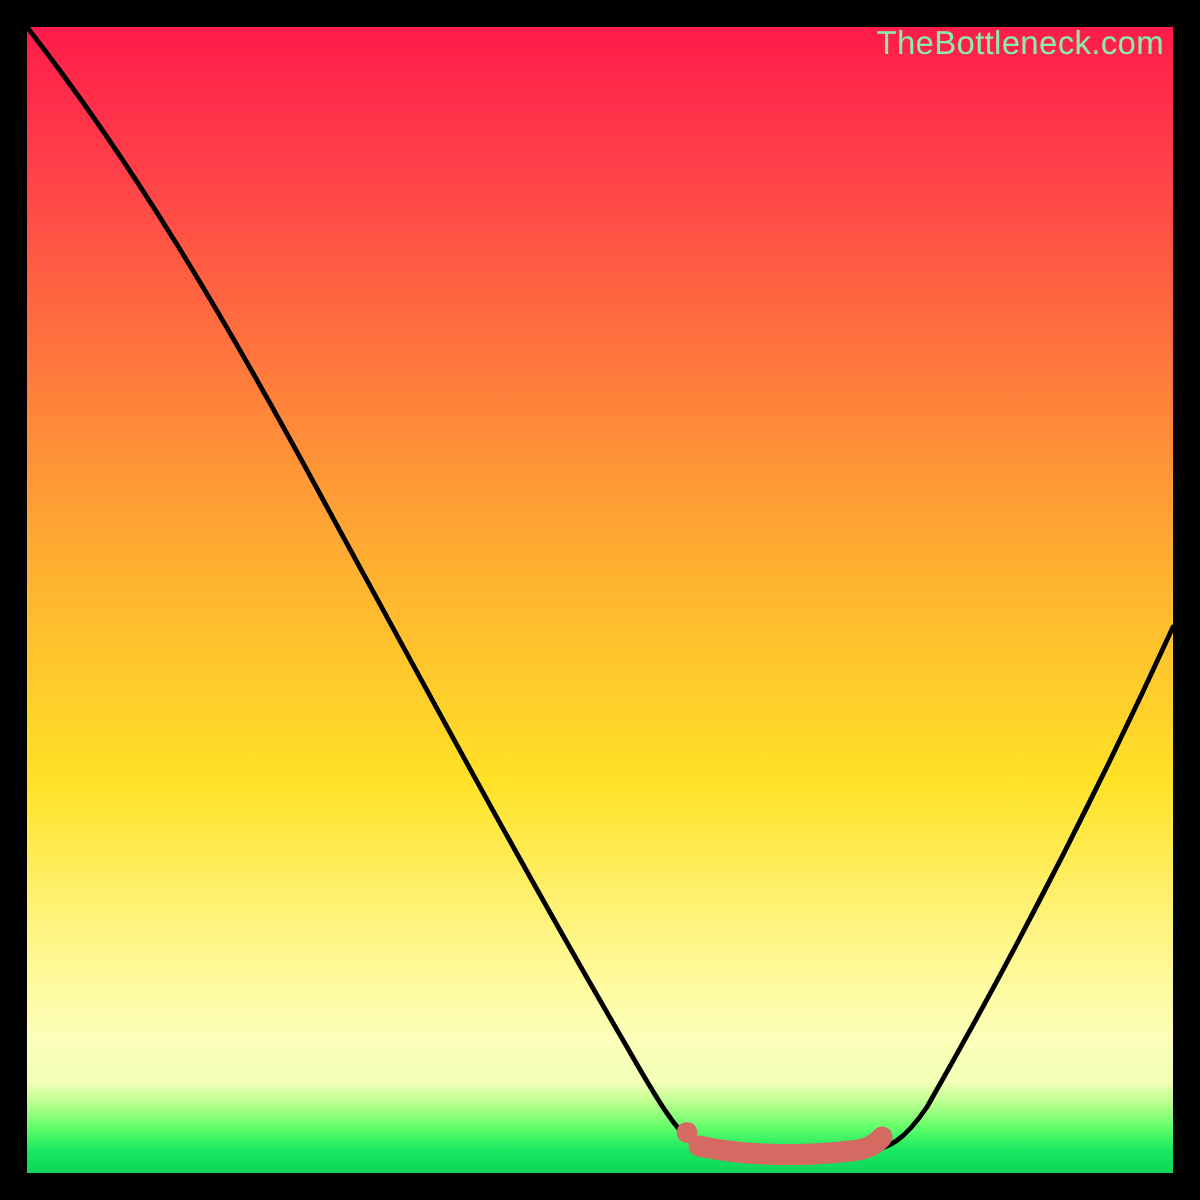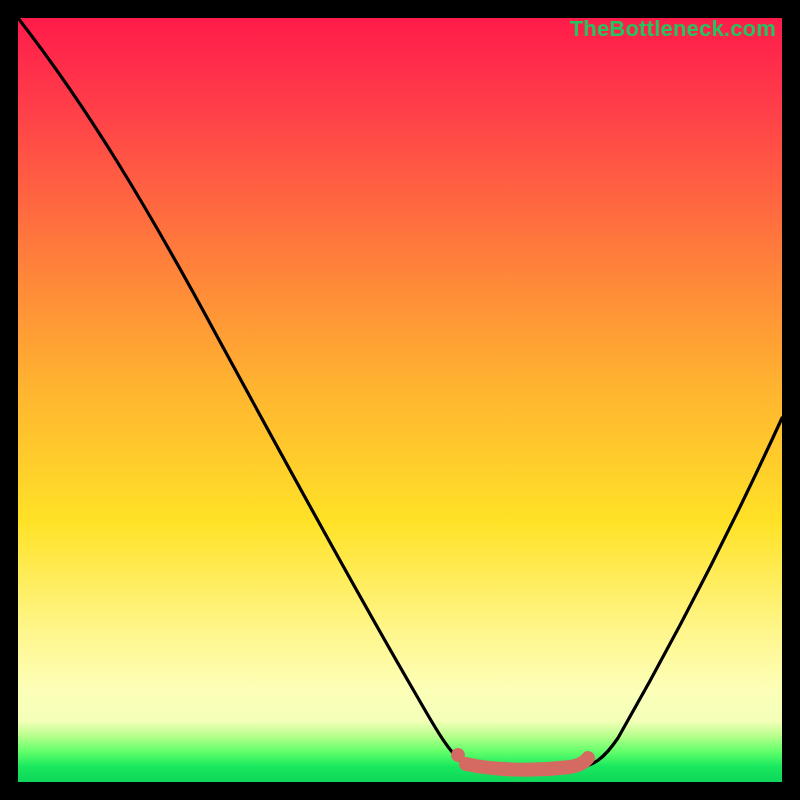"TheBottleneck.com" .watermark { color: #22c55e -> #86efac; font-weight: 700 -> 400 }
